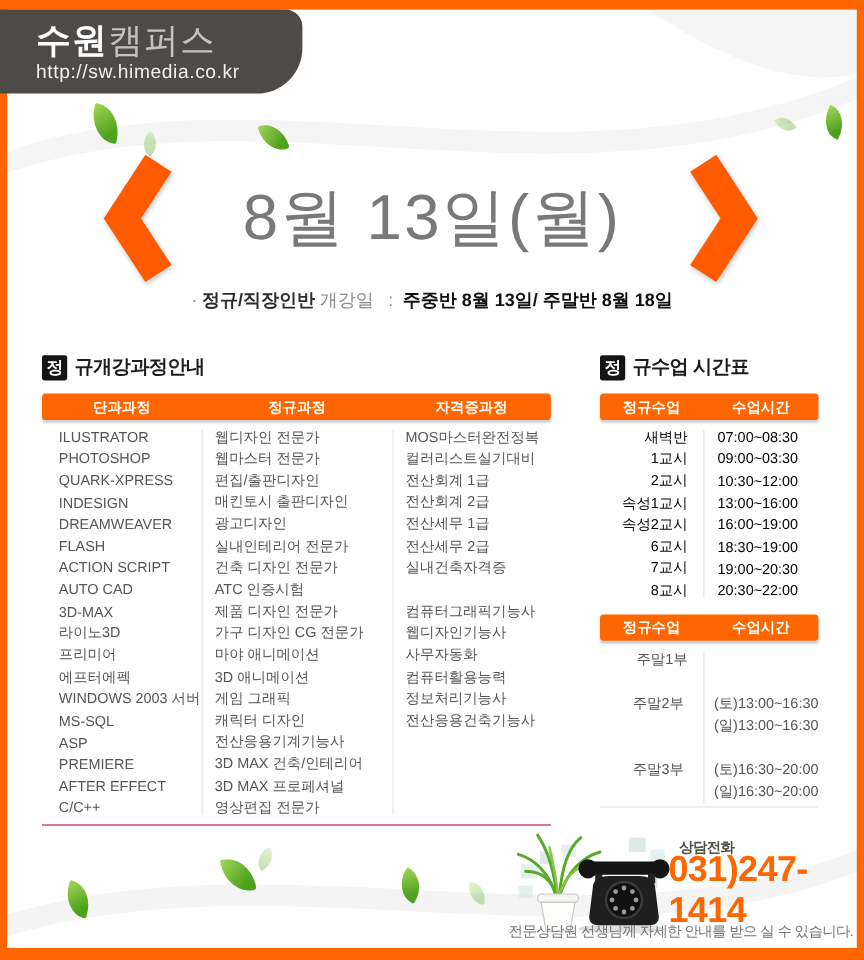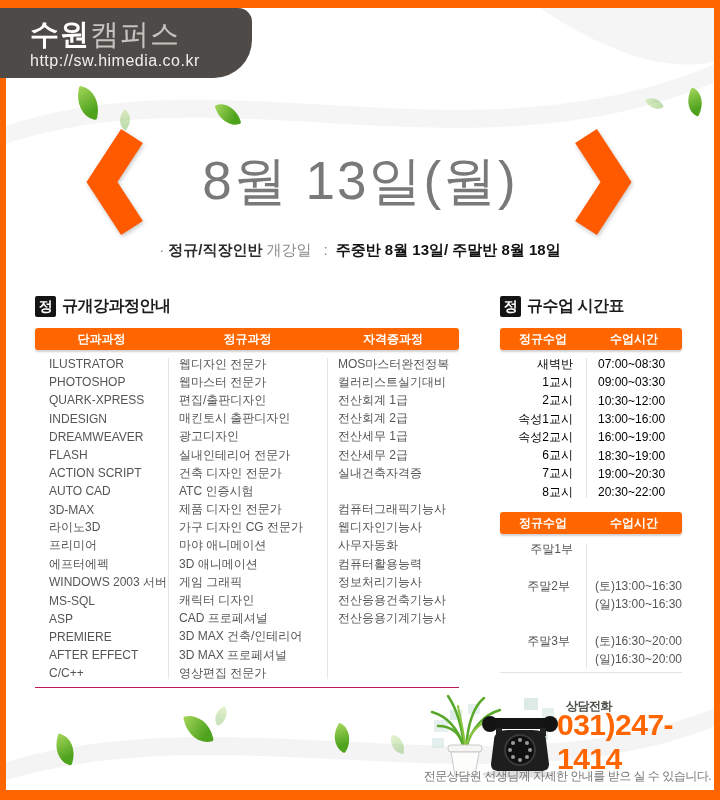"CAD 프로페셔널" div.ccell { html: <div>CAD 프로페셔널</div> -> none }
